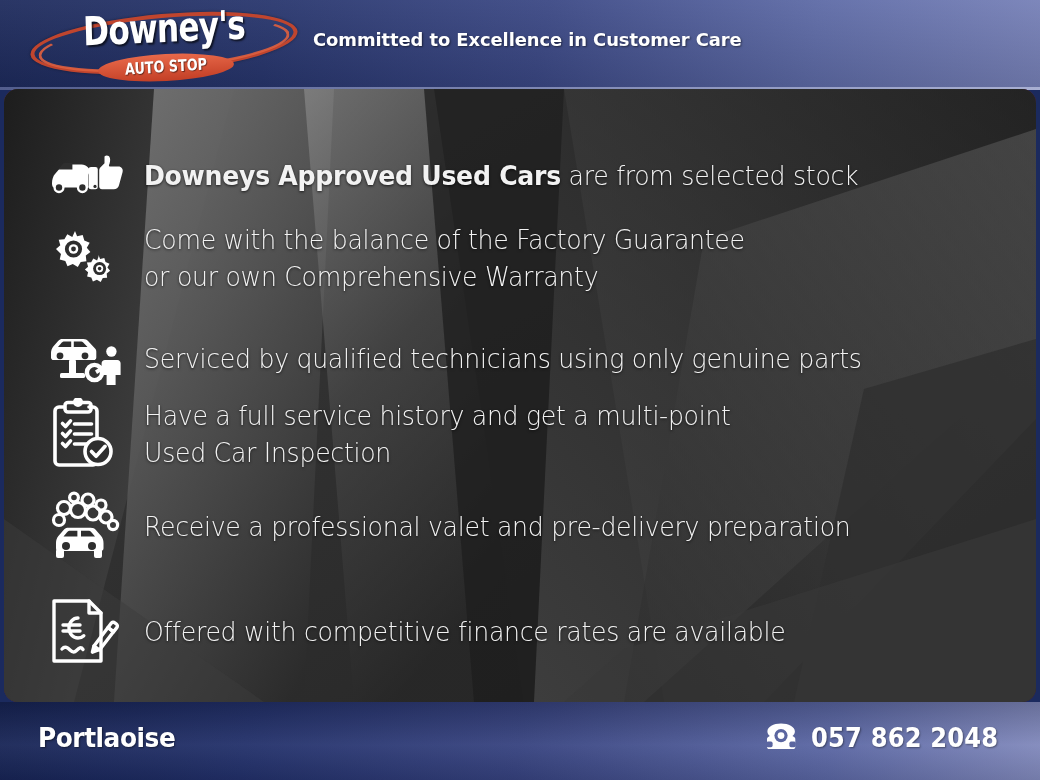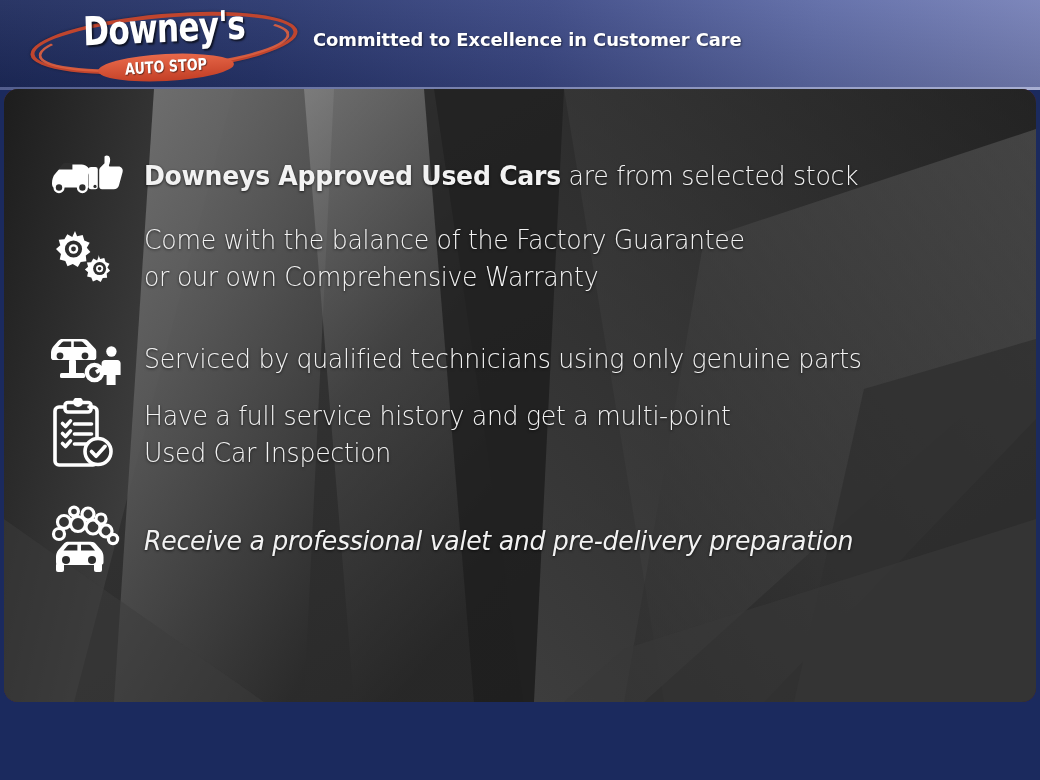"Receive a professional valet and" .r5 { font-style: italic -> none; top: 416px -> 402px }
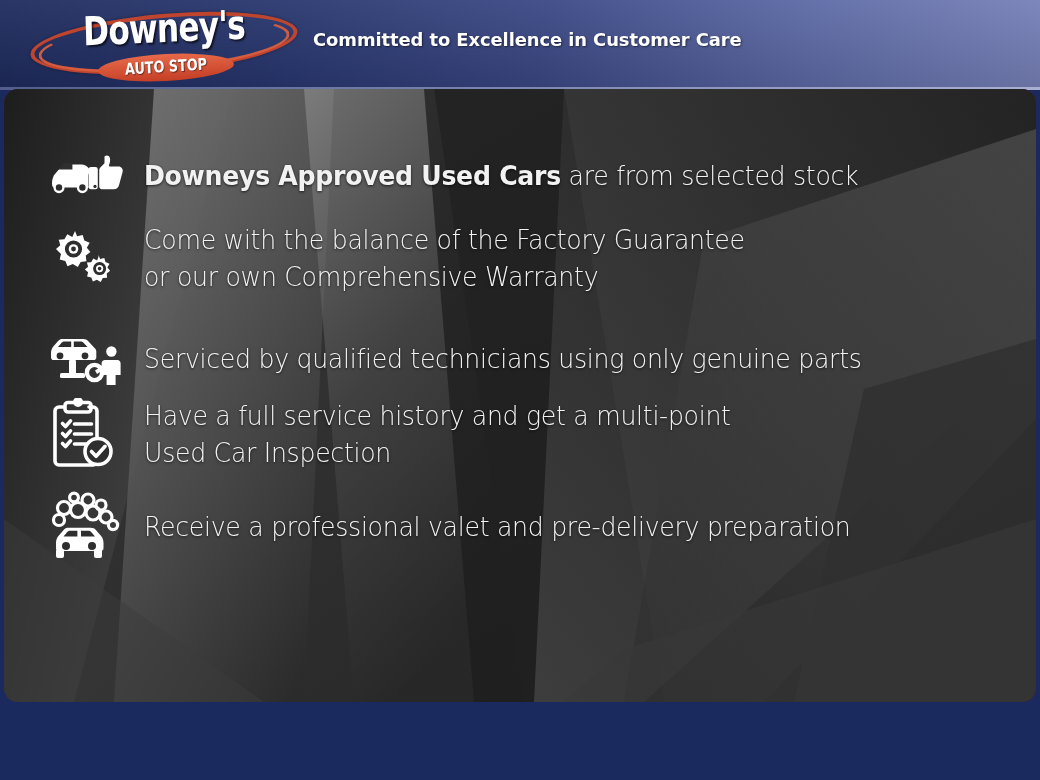"Offered with competitive finance rates" div.row { html: none -> <div> <div> <svg> <path></path> <path></path> <path></path> <path></path> <path></path> <path></path> <path></path> <path></path> <path></path> </svg> </div> <div><b></b><span>Offered with competitive finance rates are available</span></div> </div> }
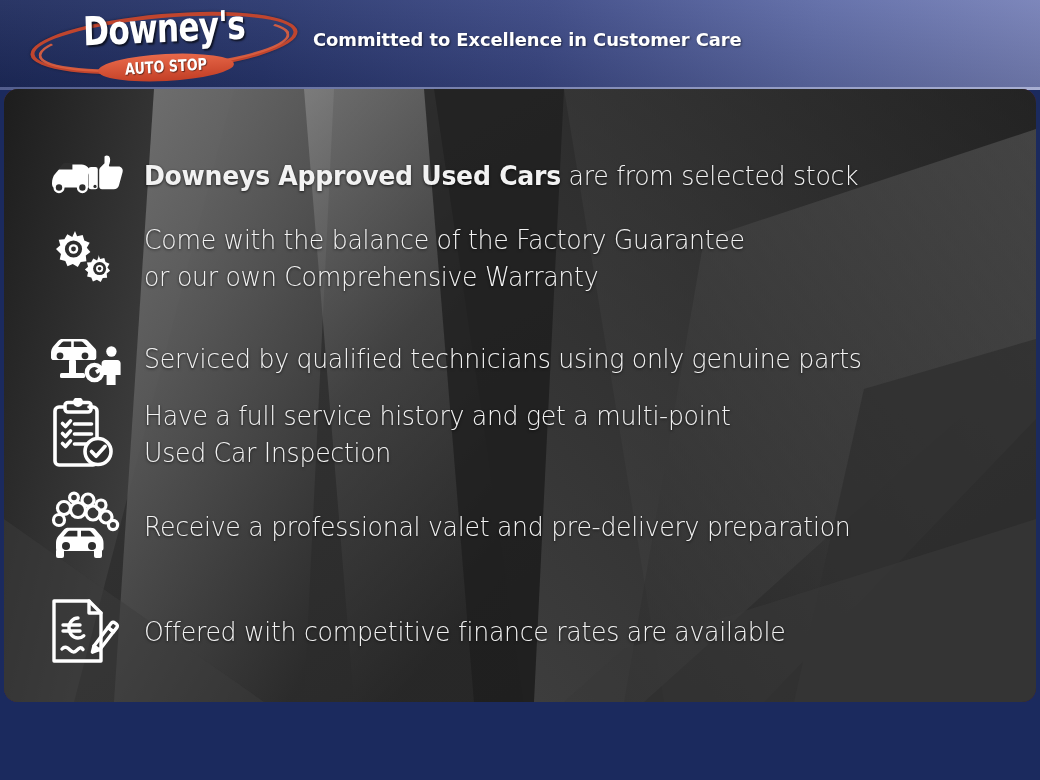"Portlaoise" div.footer { html: none -> <div> <div>Portlaoise</div> <div> <span> <svg> <path></path> <circle></circle> <circle></circle> <rect></rect> <rect></rect> </svg> </span> <span>057 862 2048</span> </div> </div> }
